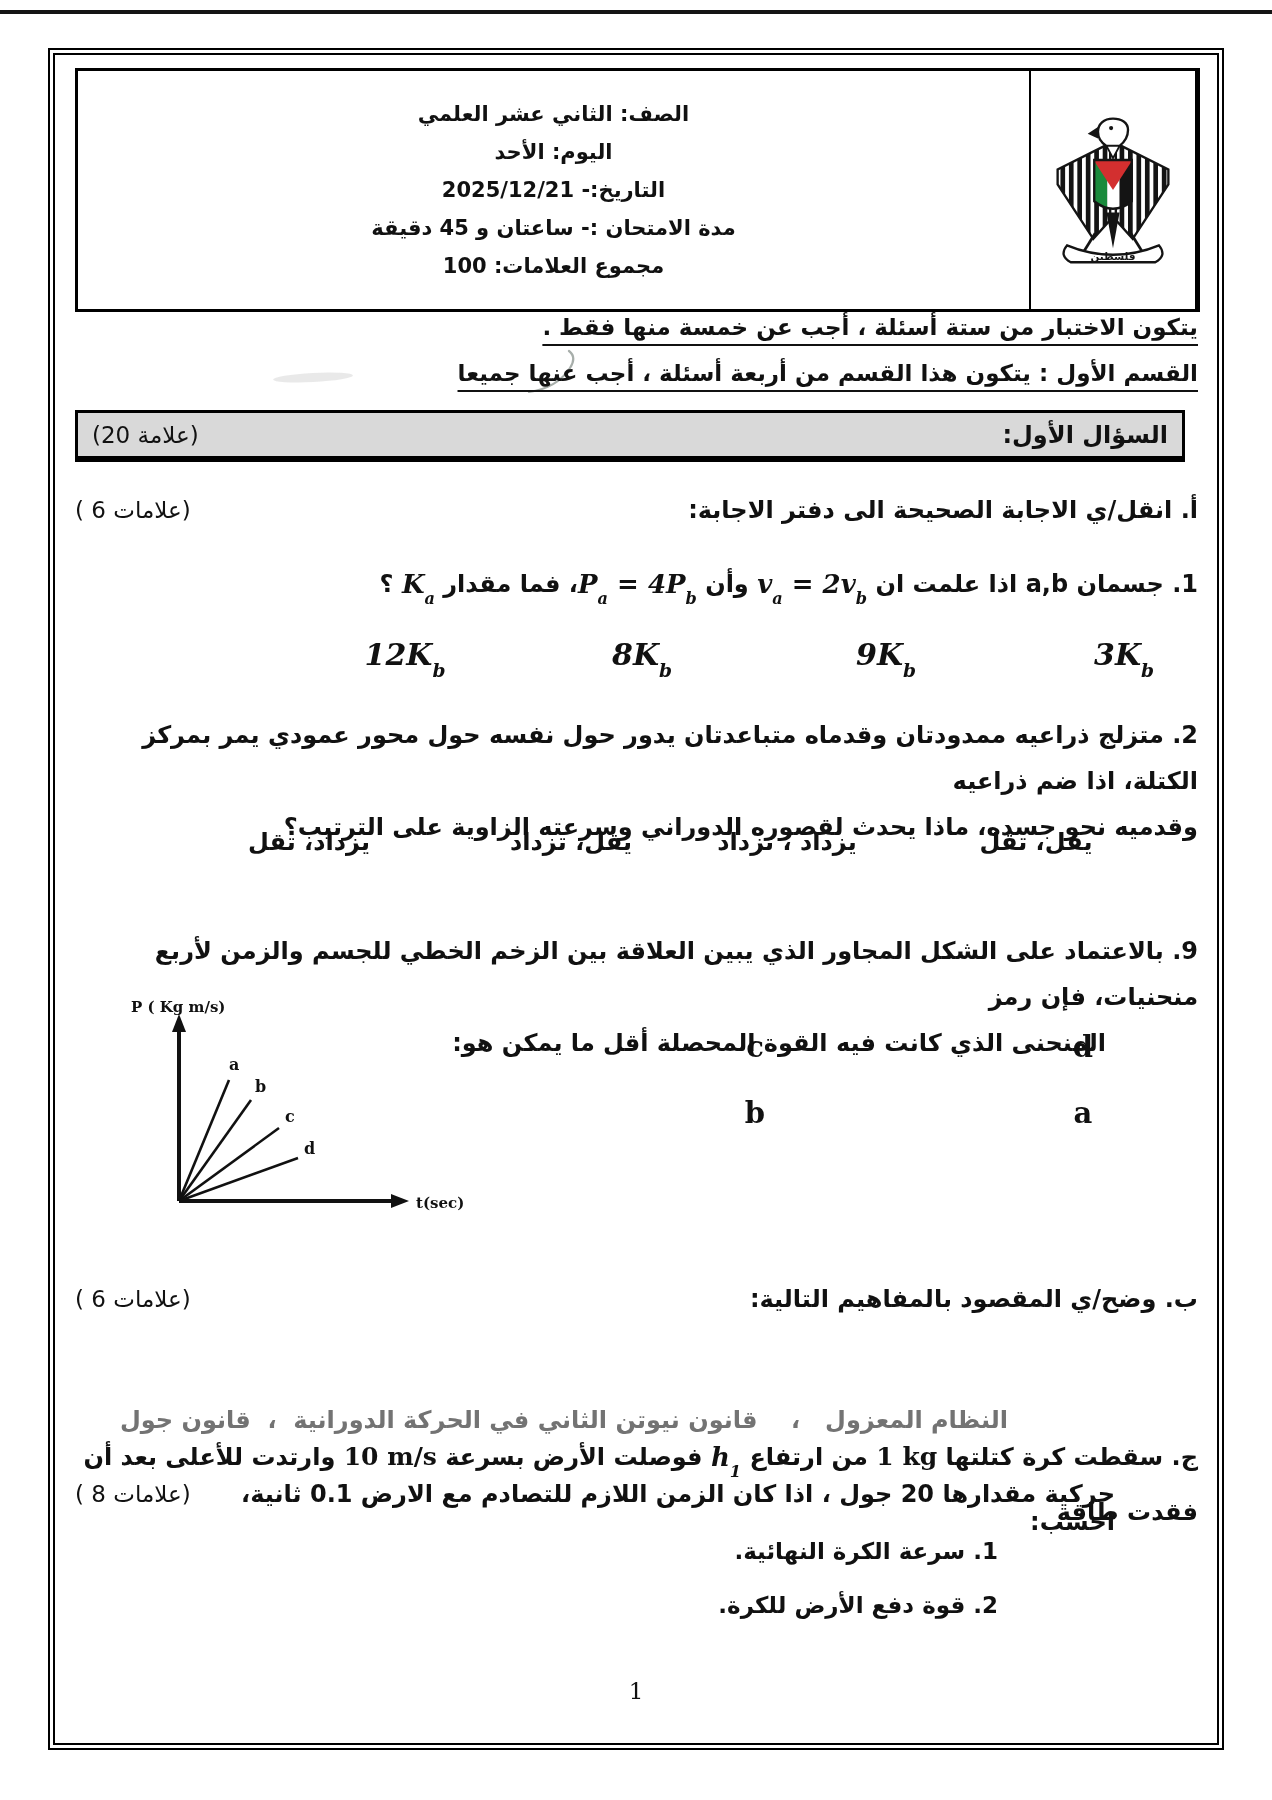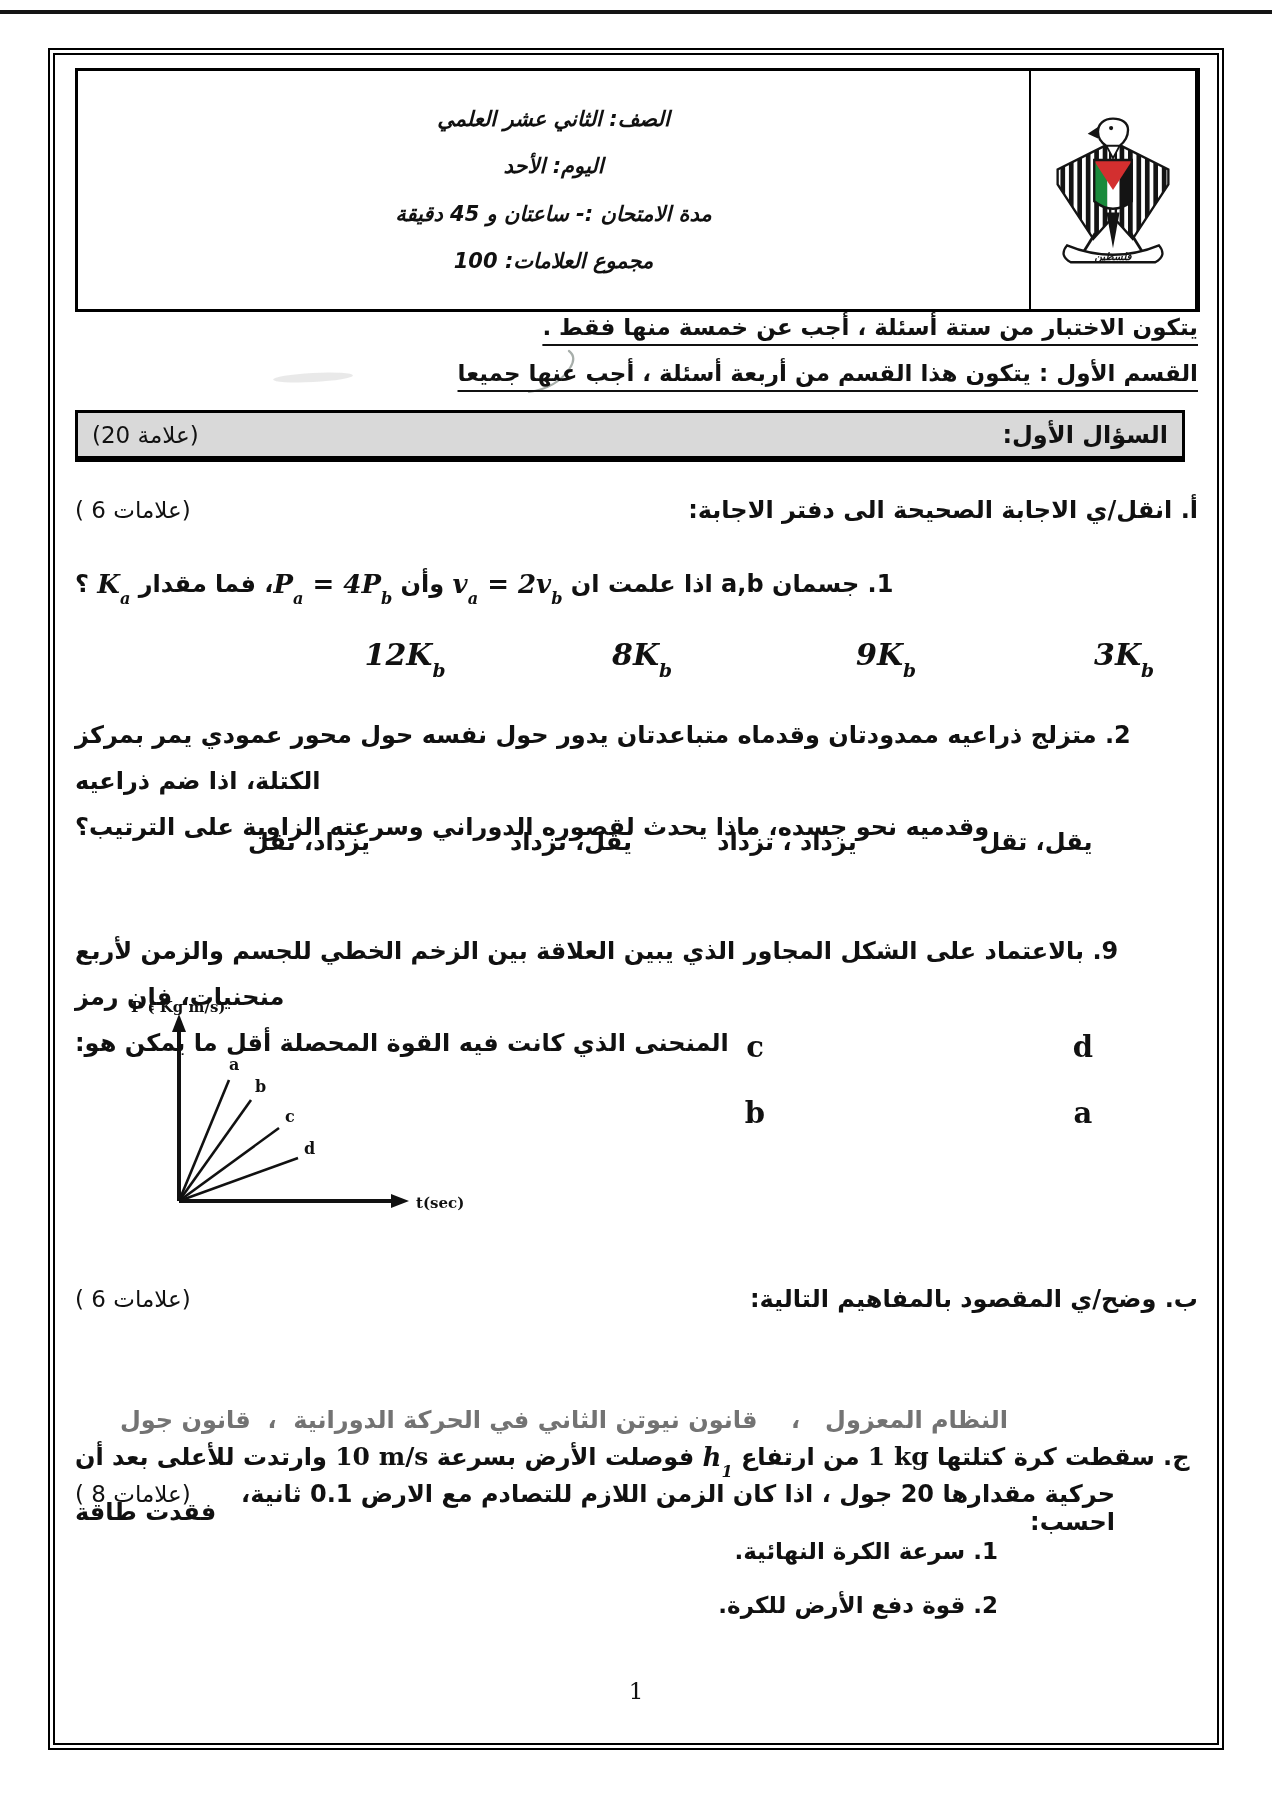"الصف: الثاني عشر العلمي" .hcell { font-style: italic -> none }
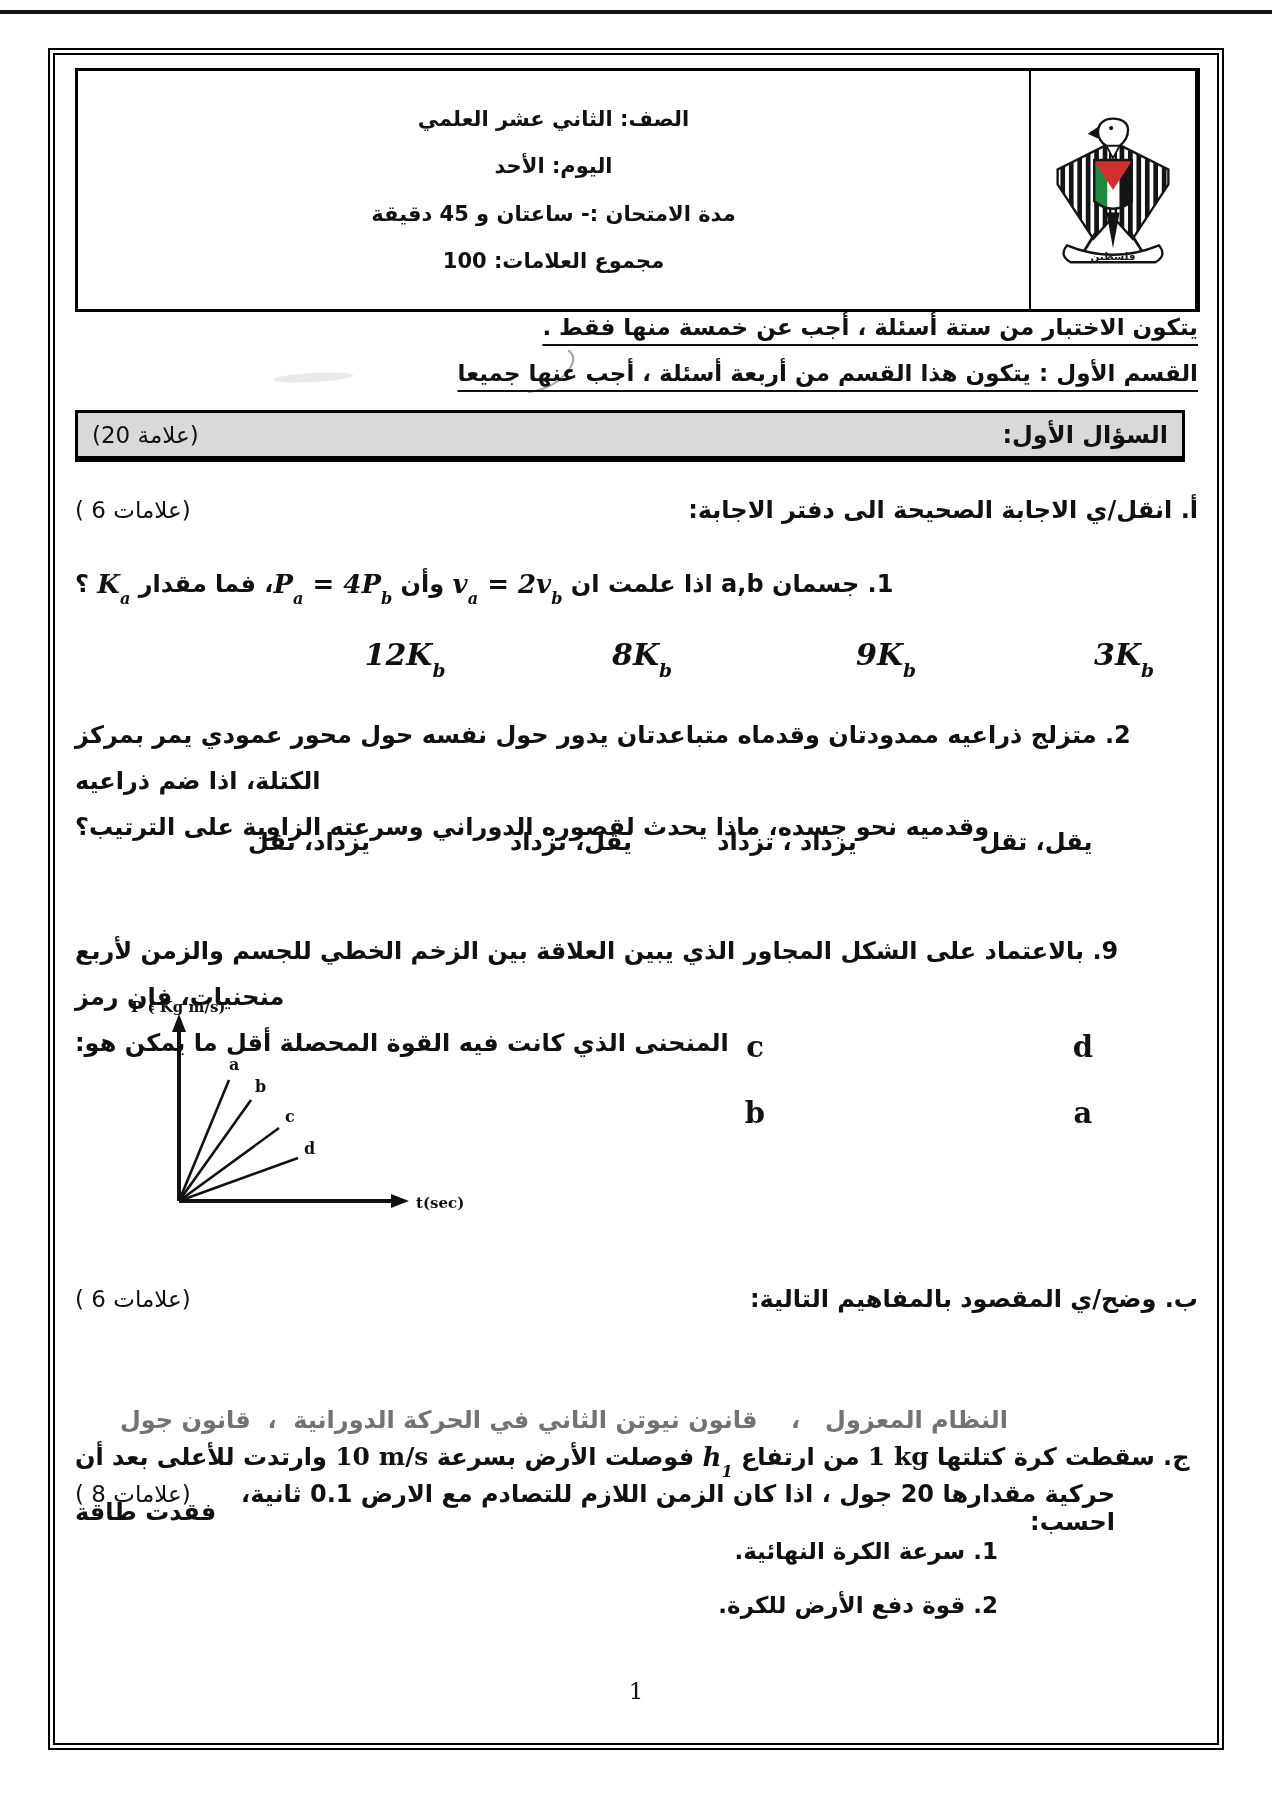"التاريخ:- 2025/12/21" span { html: none -> <span>التاريخ:- 2025/12/21</span> }
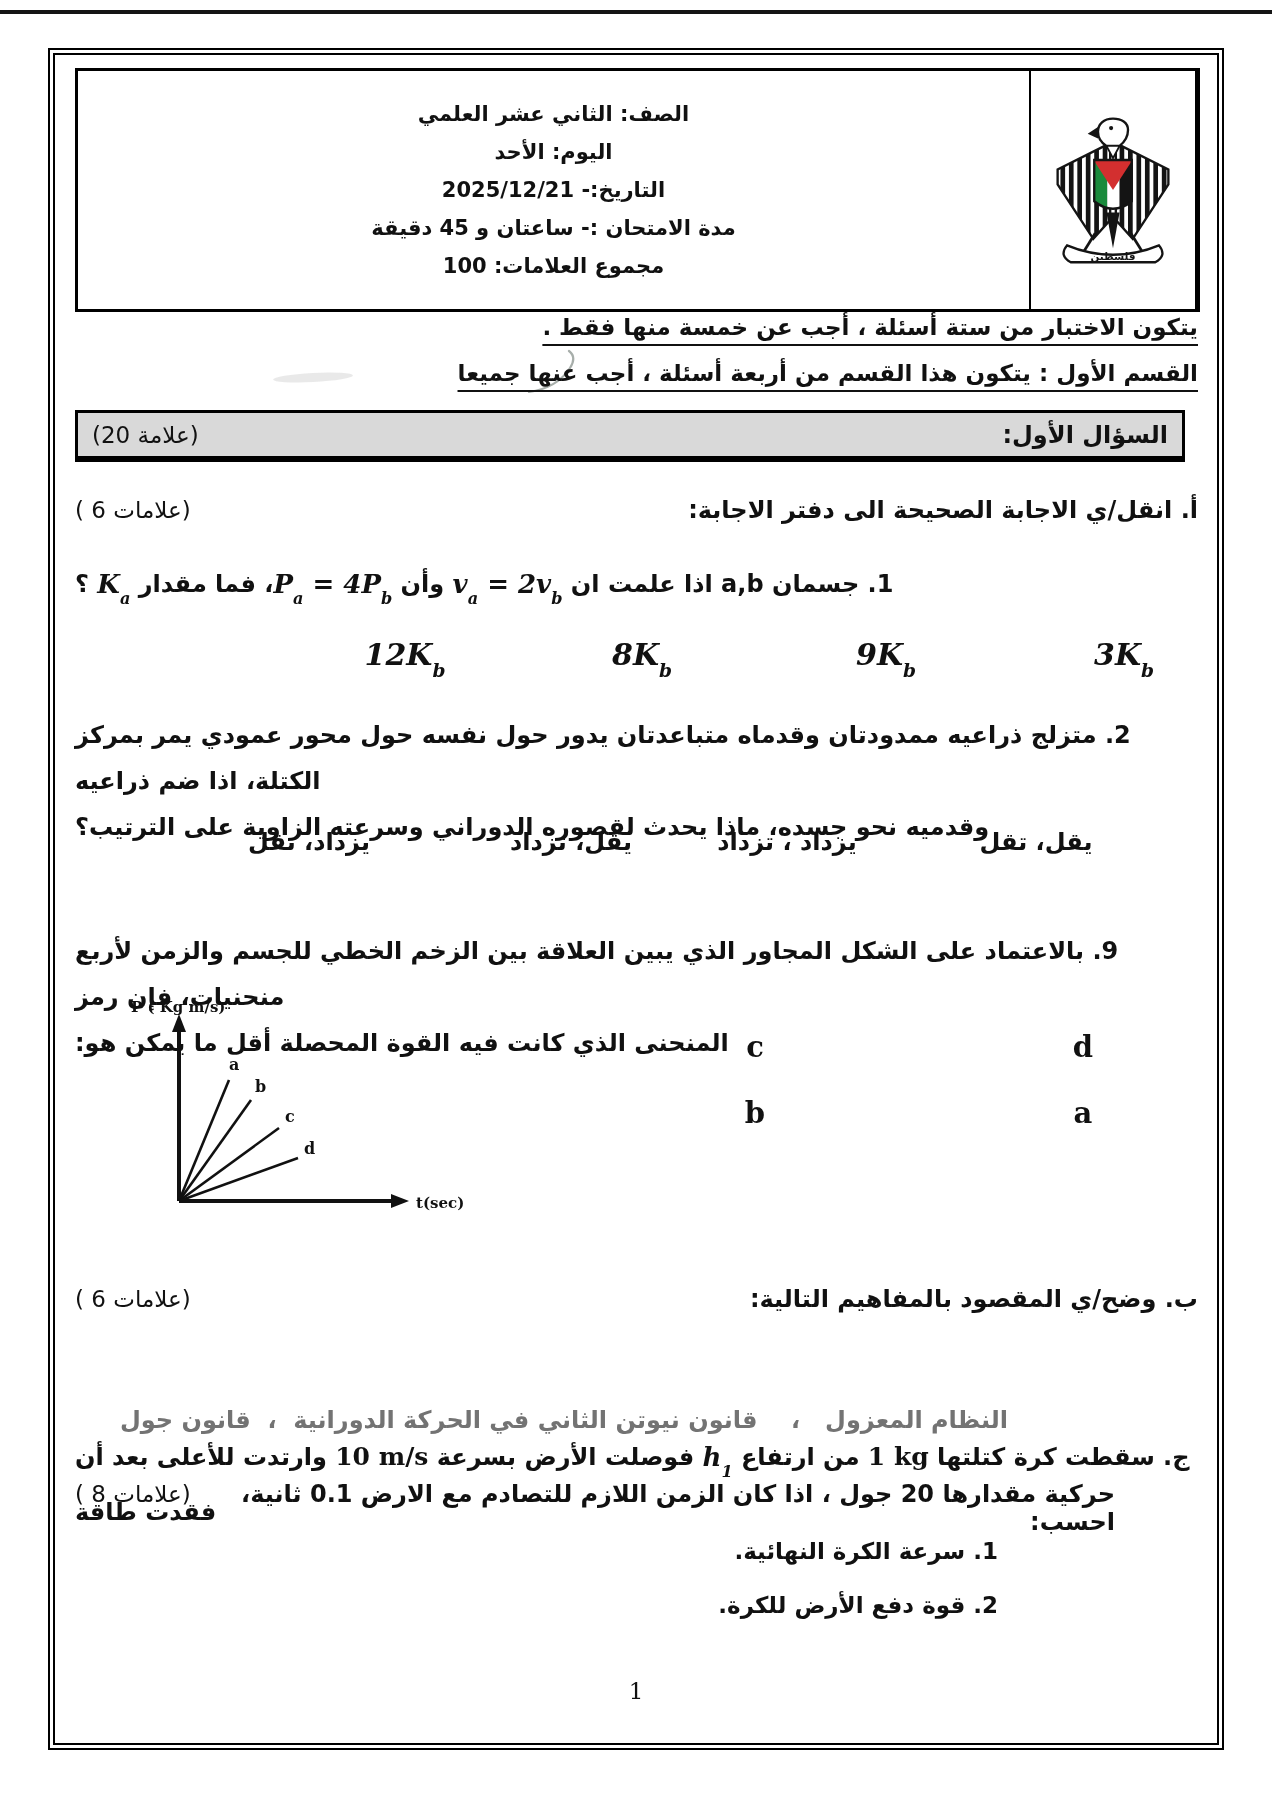"1. جسمان a,b اذا علمت" .par { text-align: left -> right }
